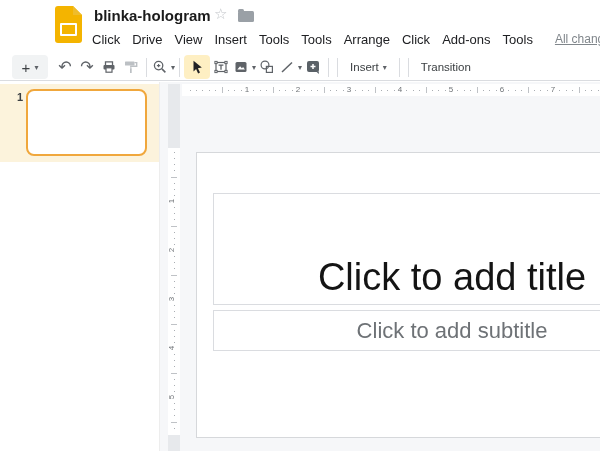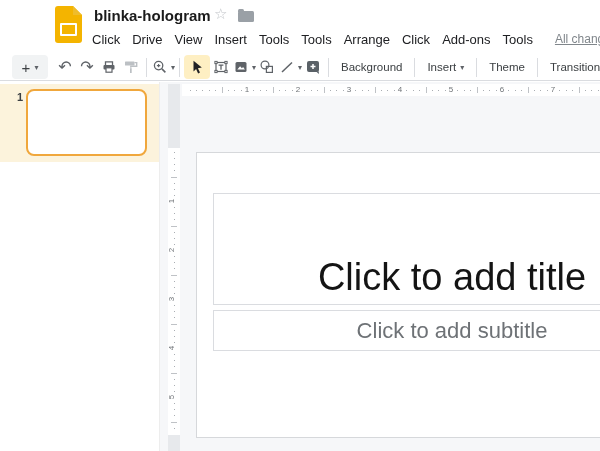"Background" div.txtbtn { html: <div>Background</div> -> none }
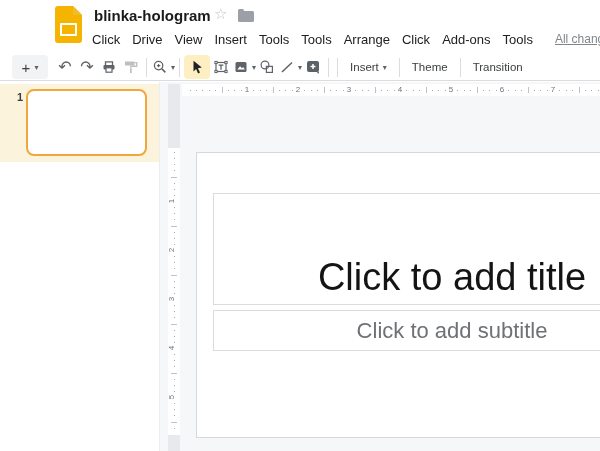"Theme" div.txtbtn { html: <div>Theme</div> -> none }
